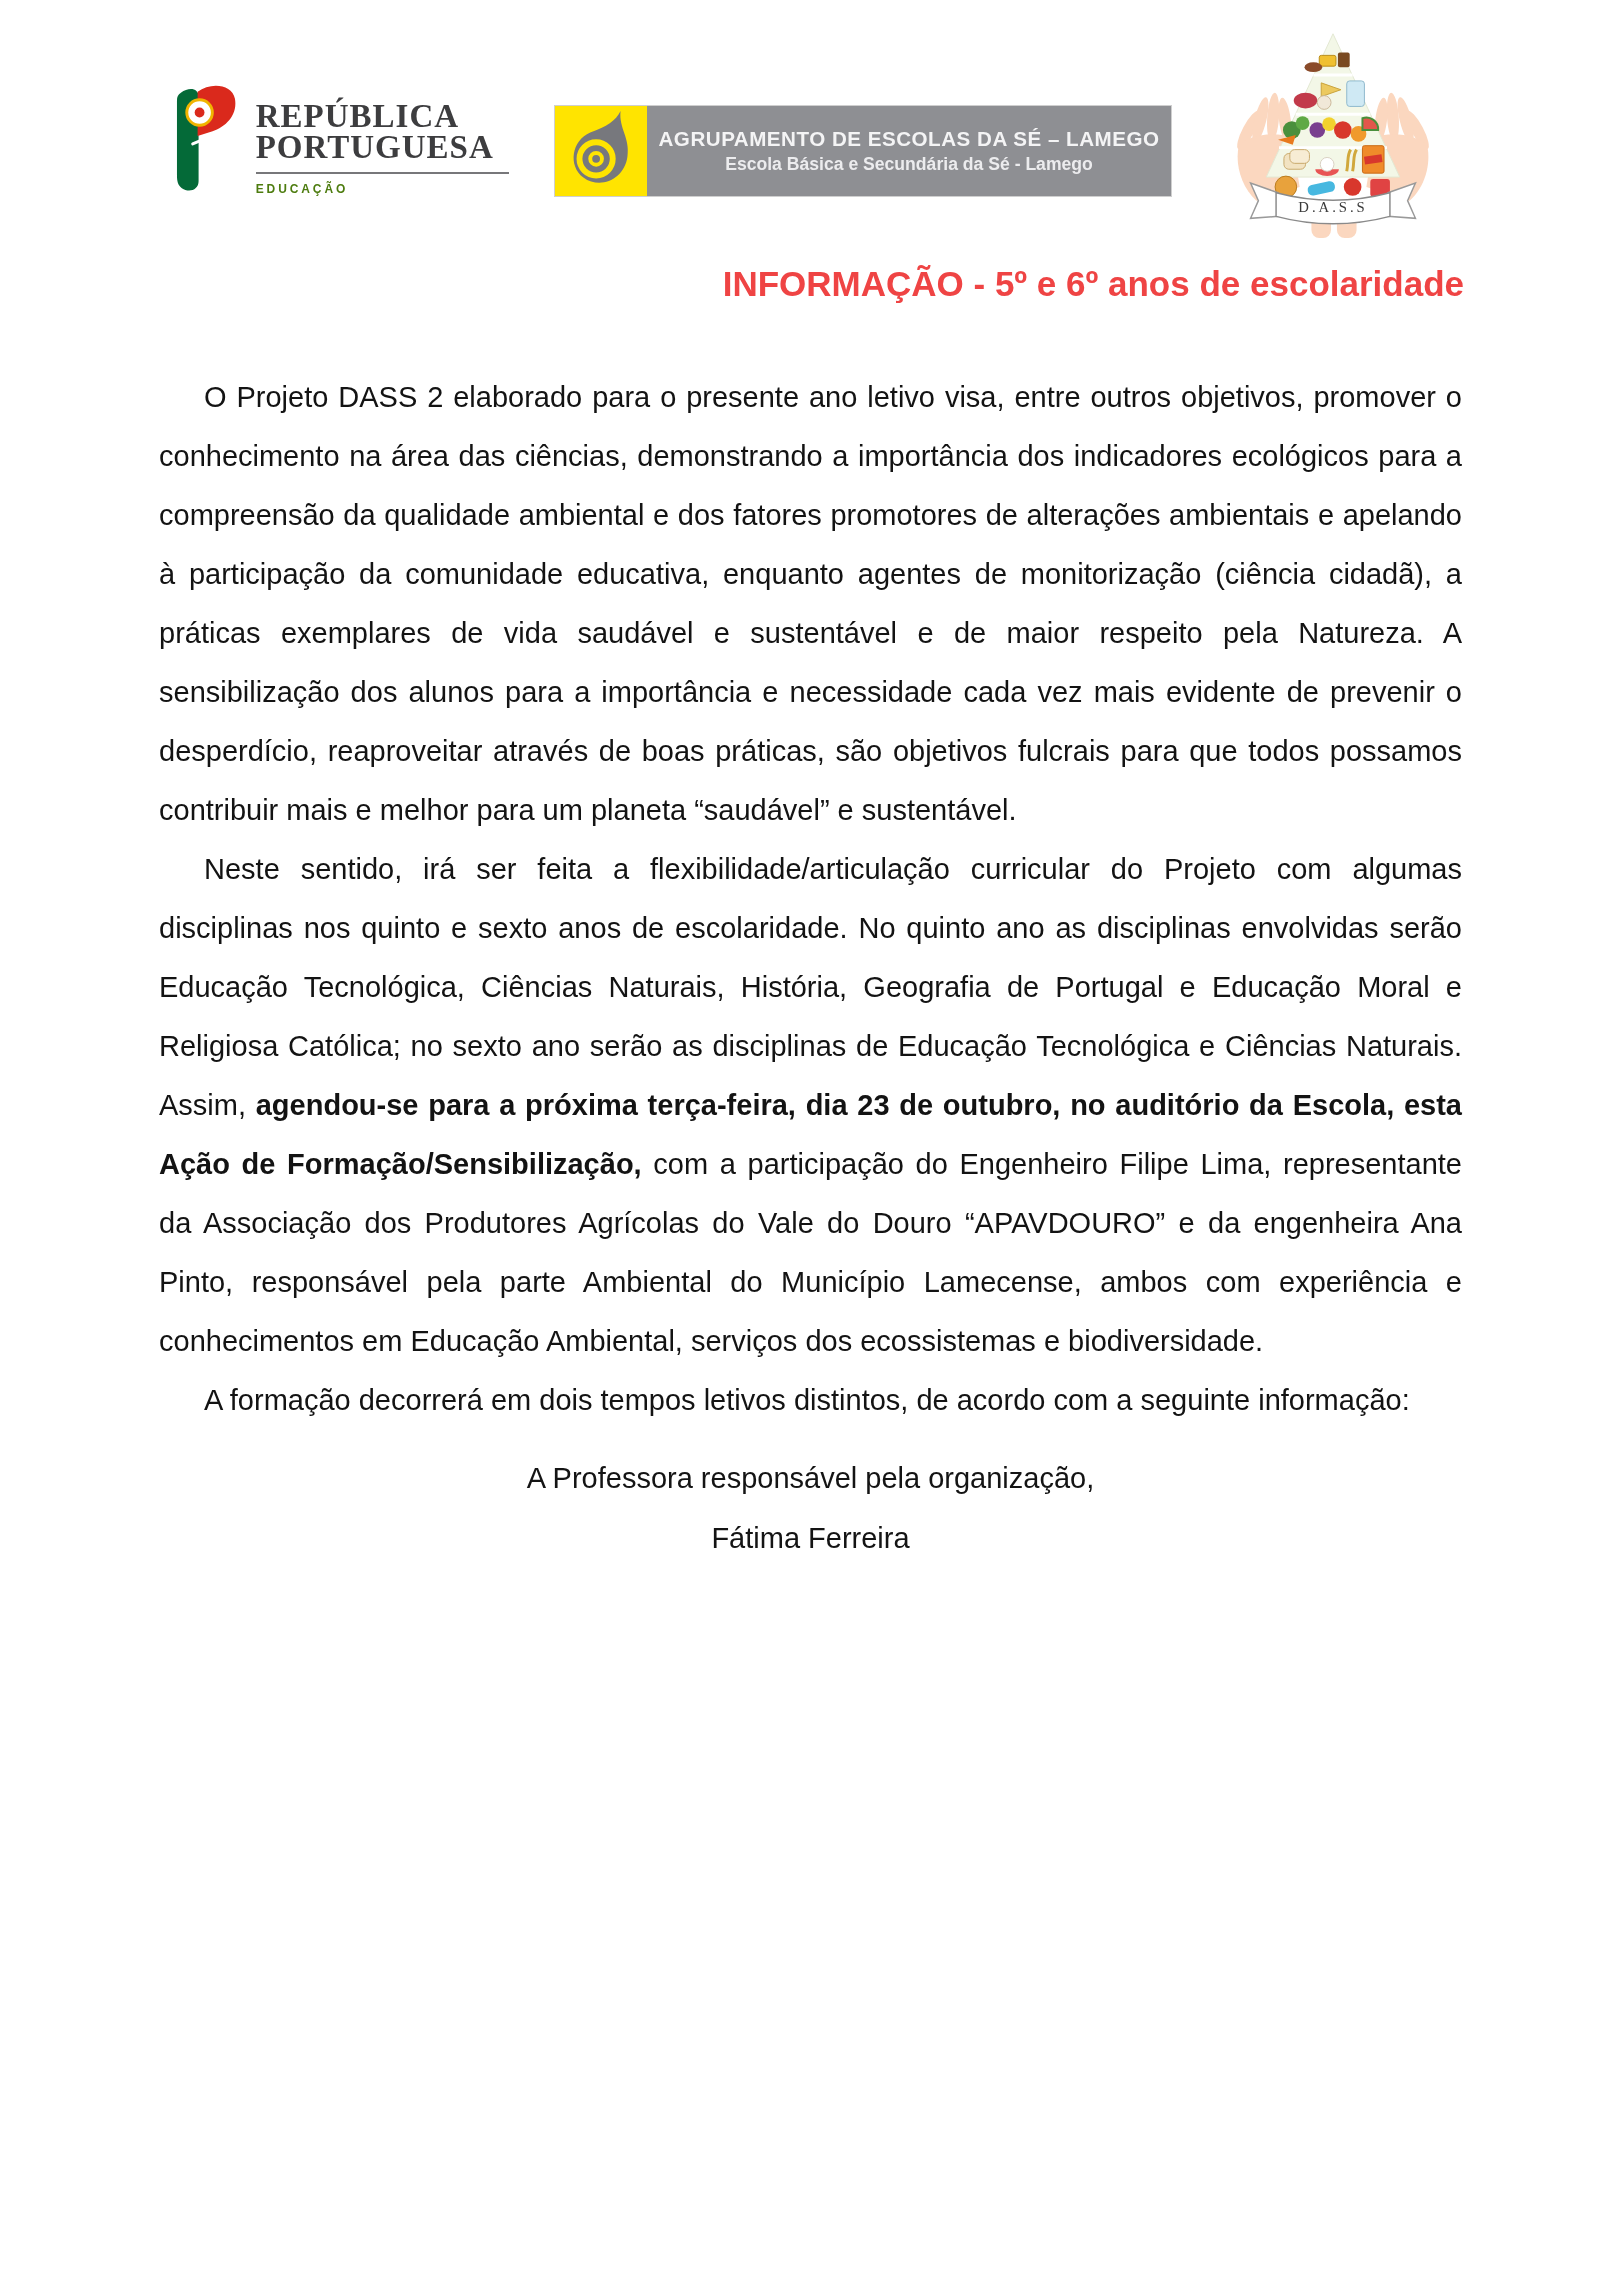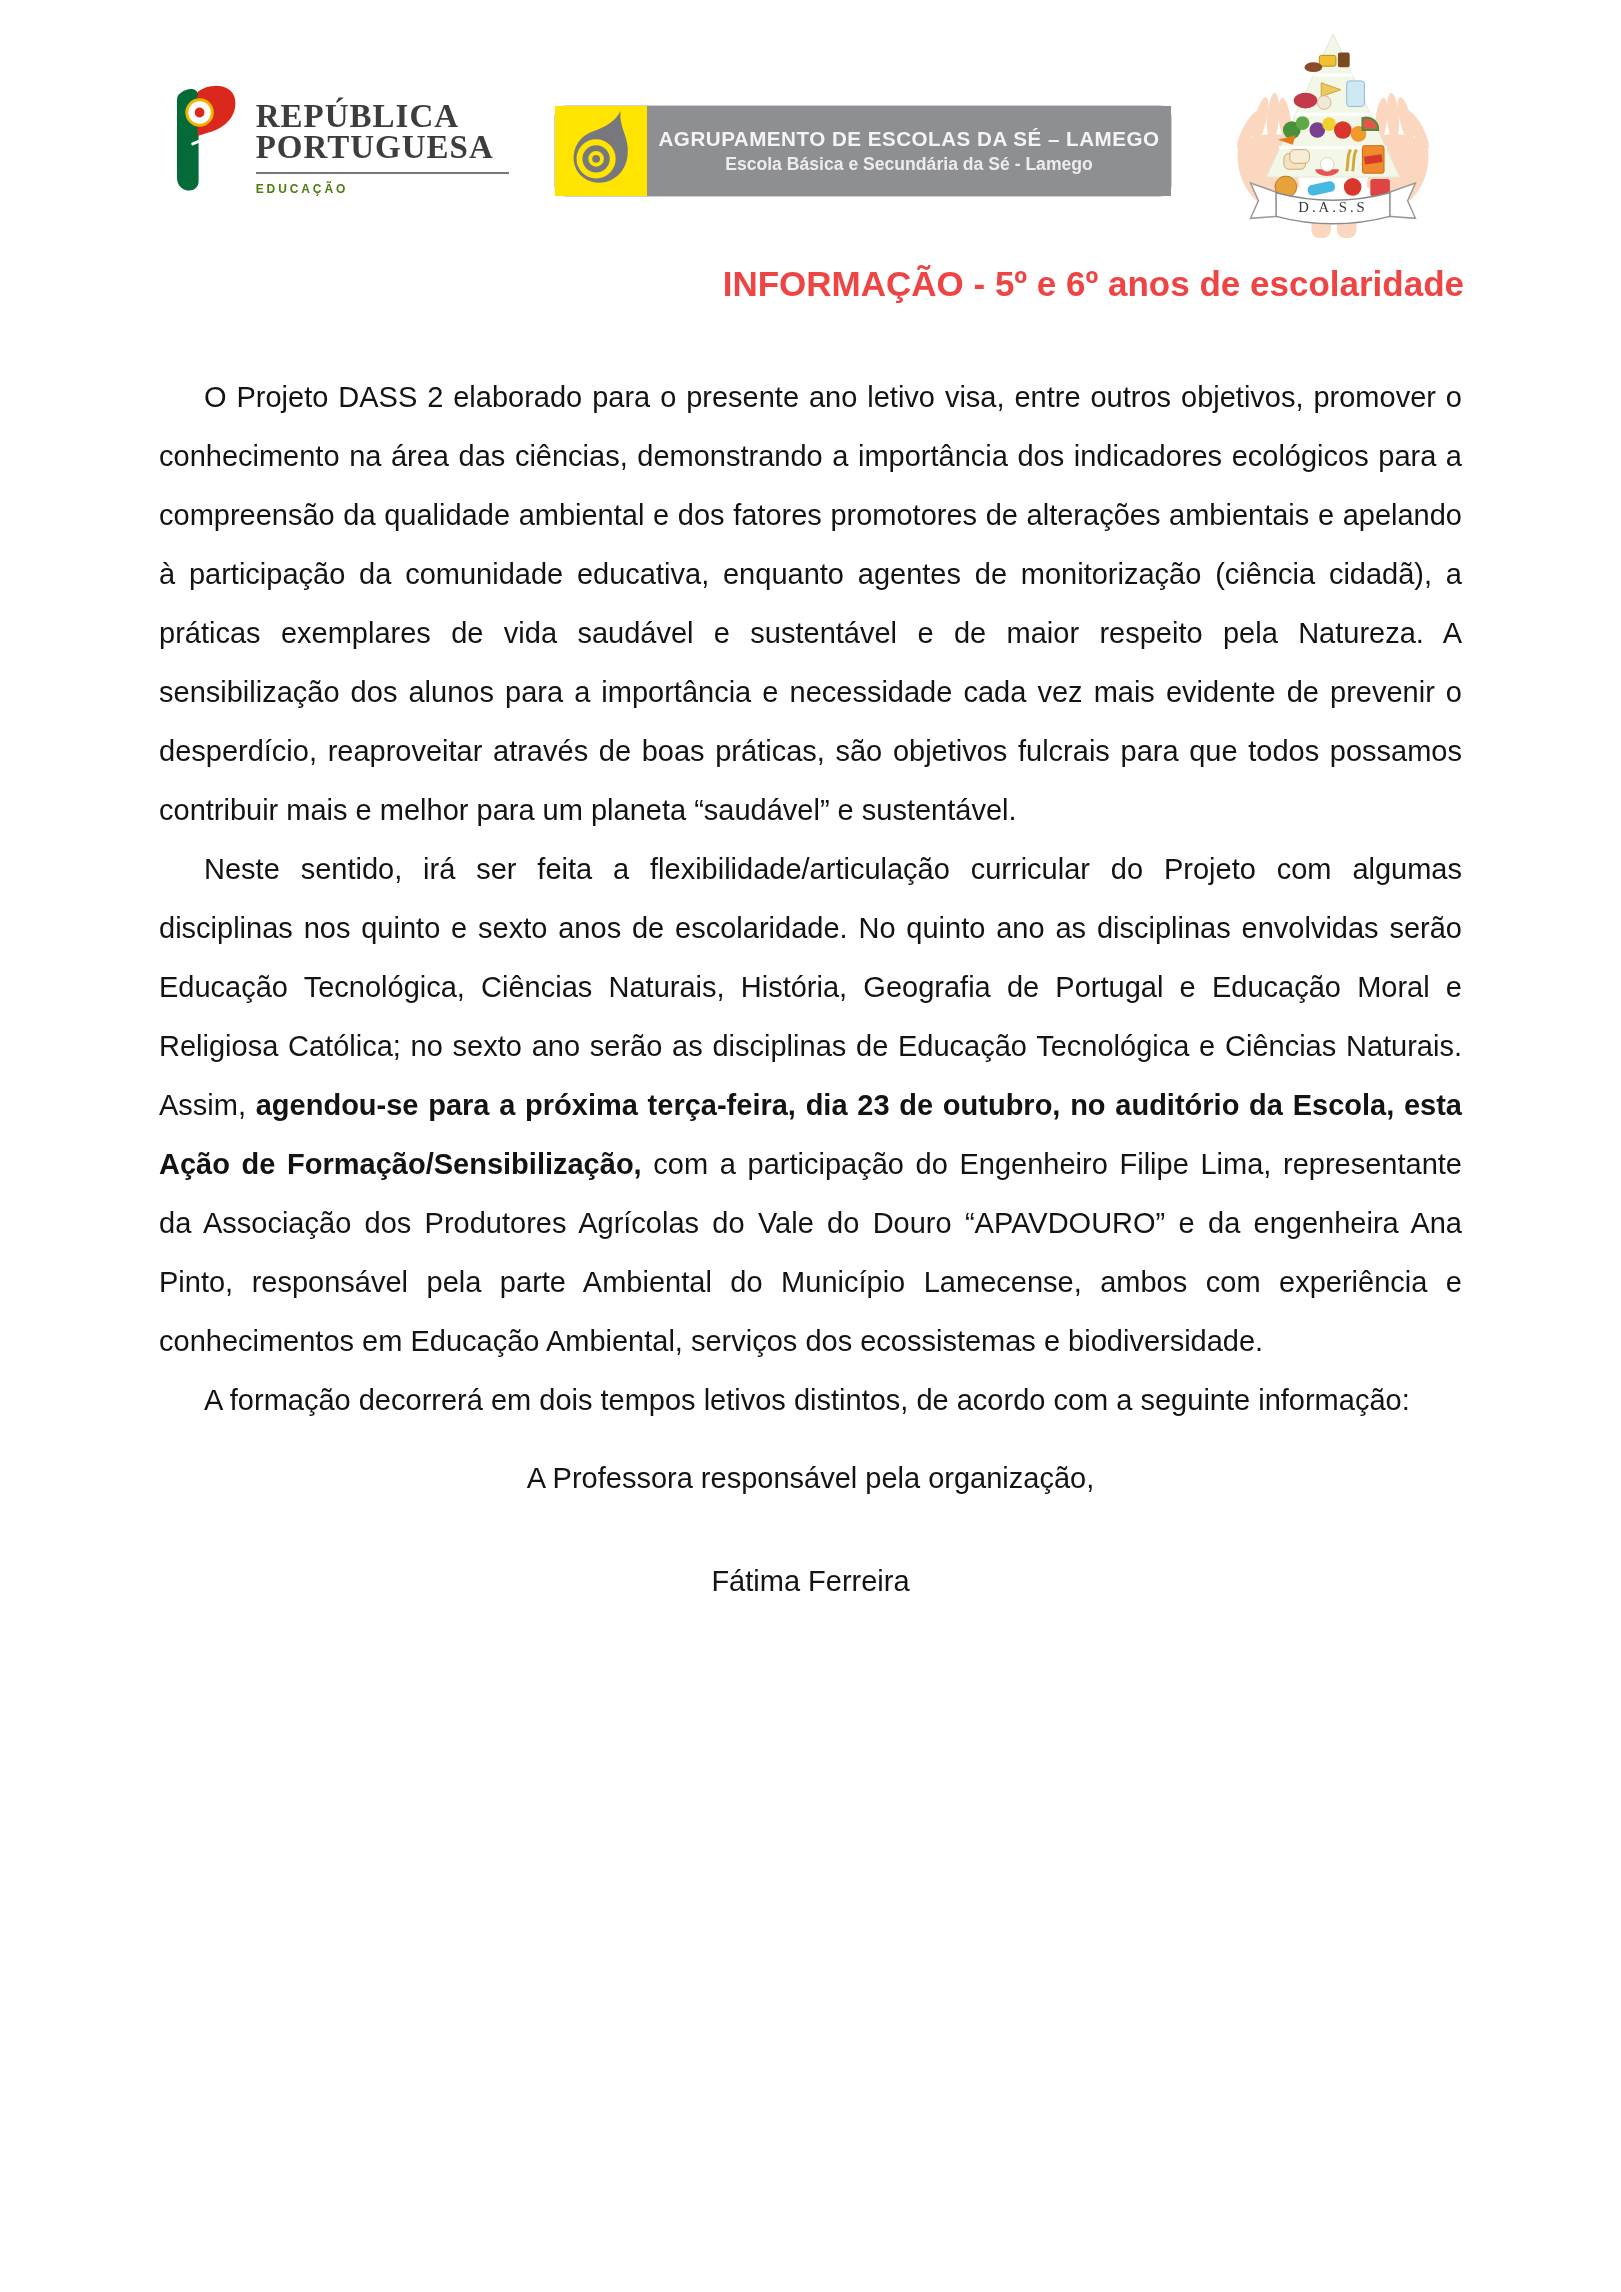"AGRUPAMENTO DE ESCOLAS DA SÉ" .banner { border-radius: 12px -> none }
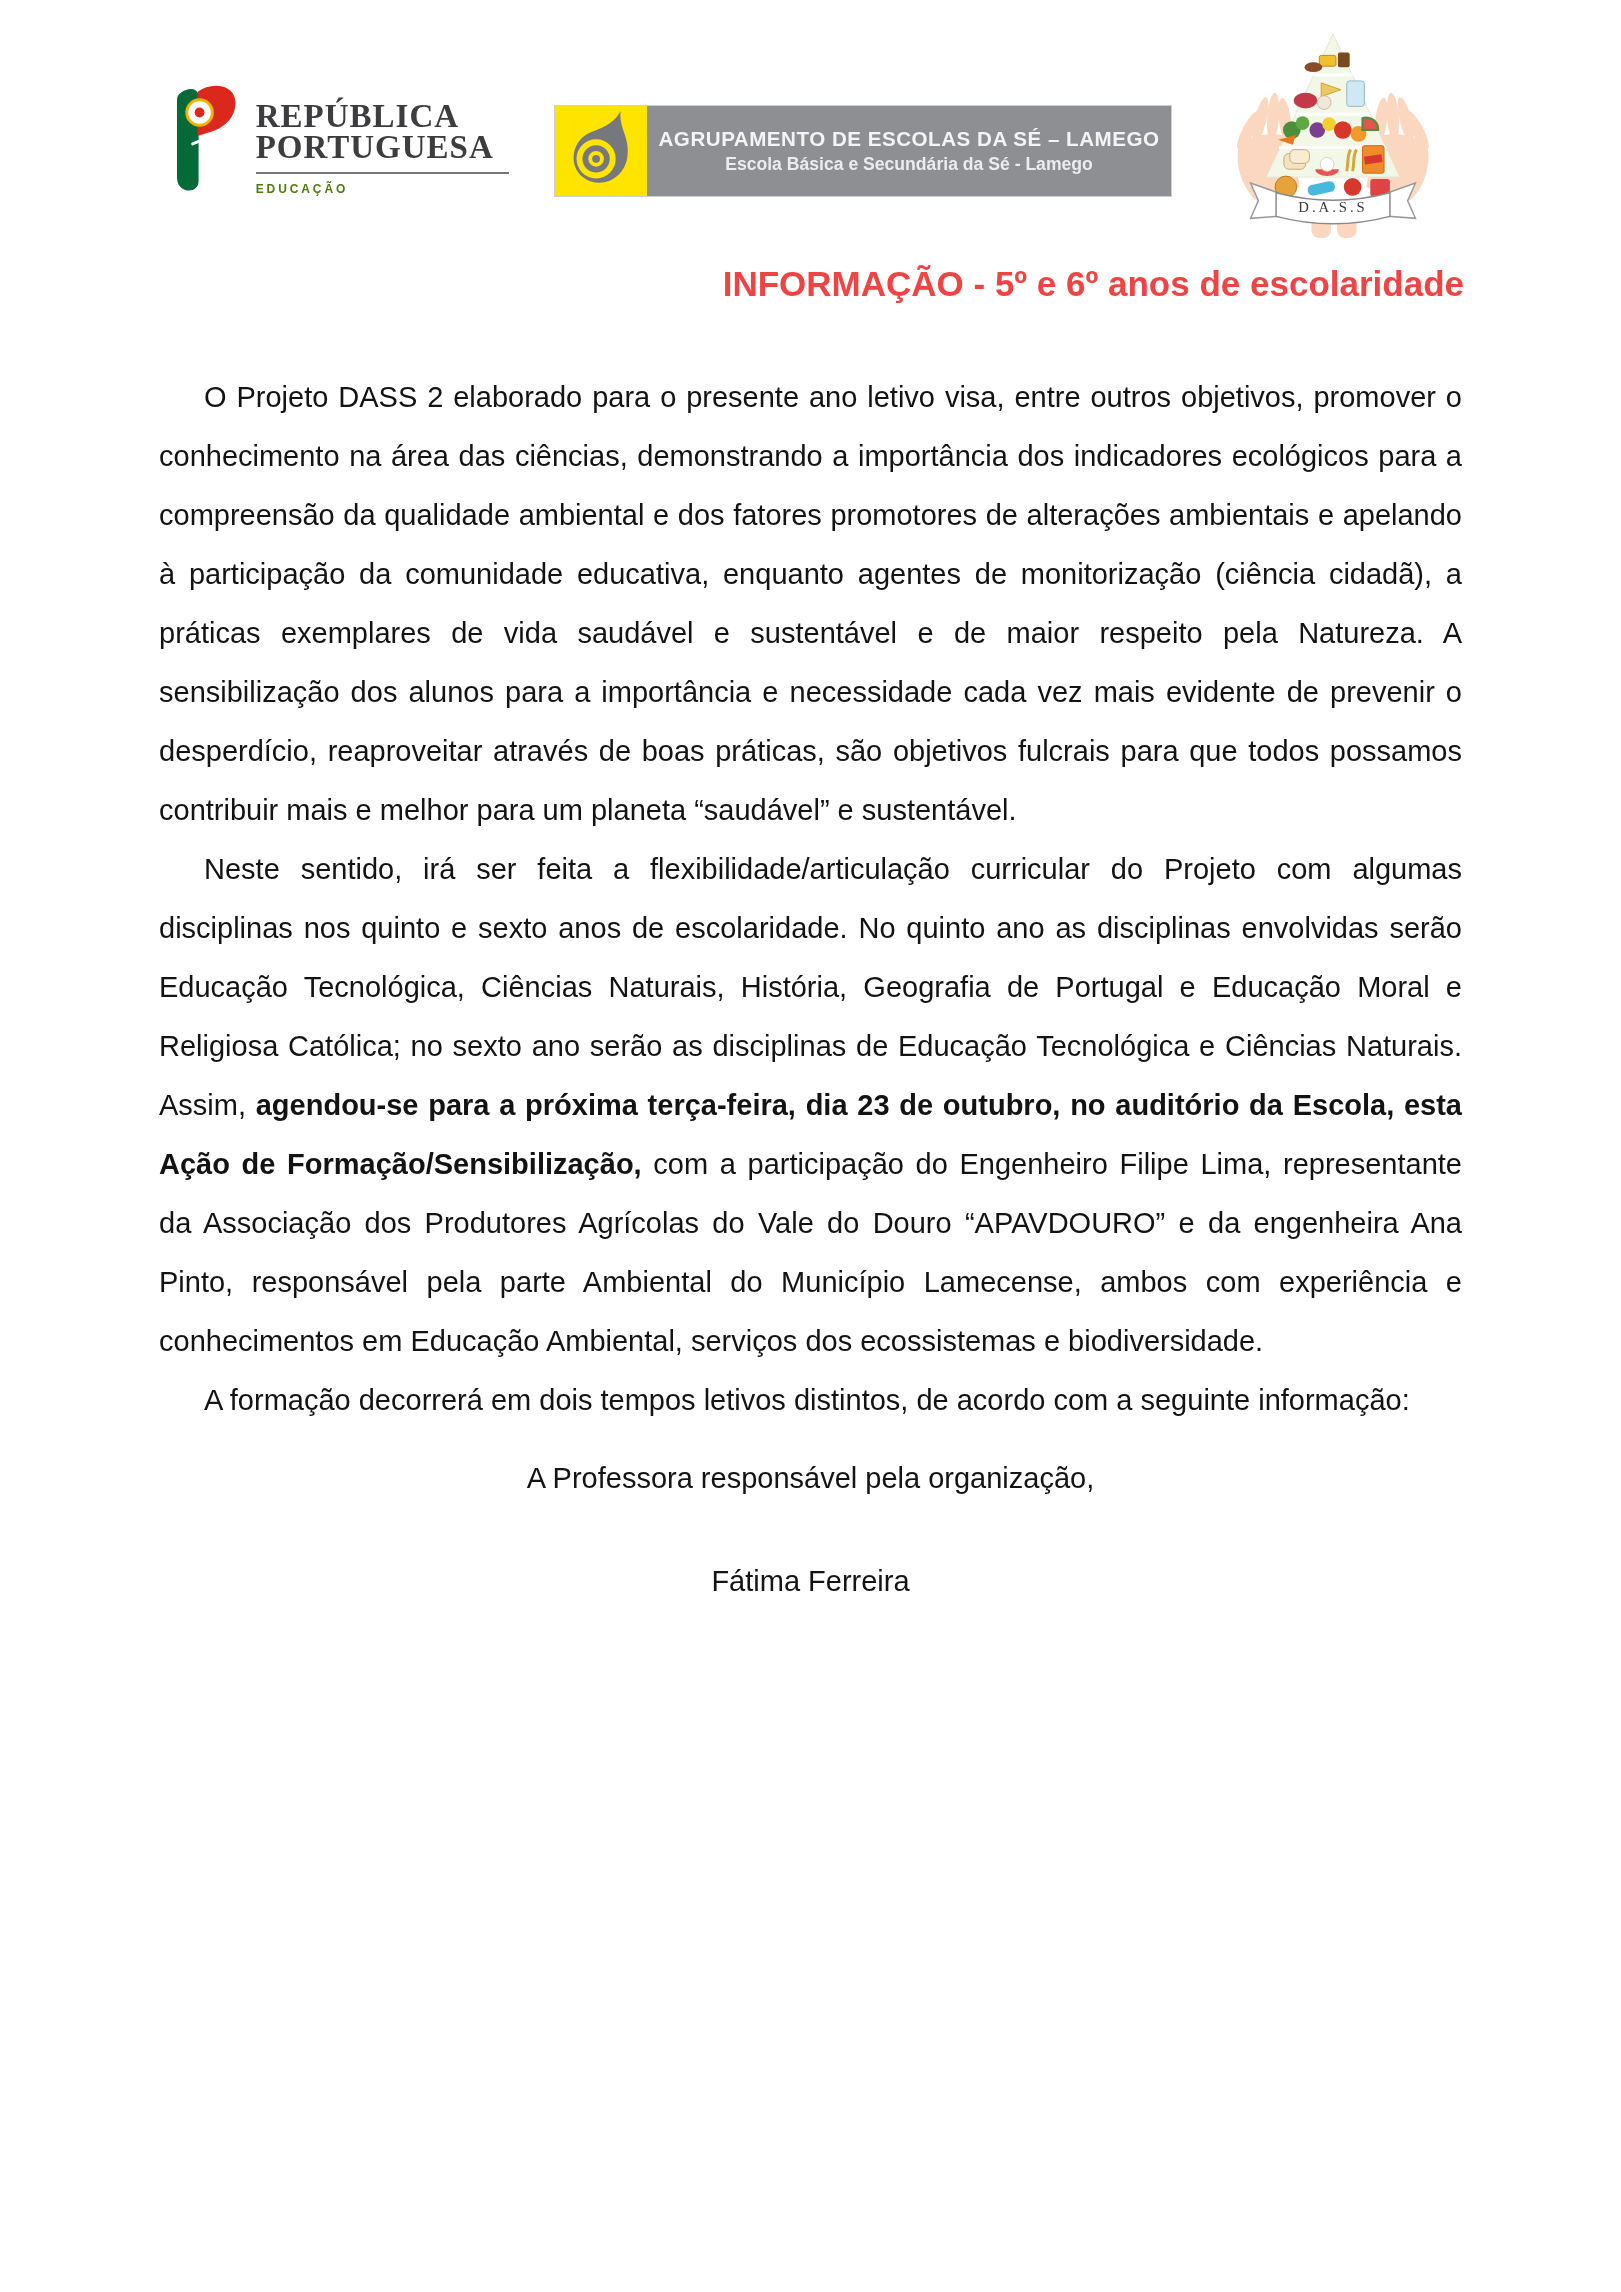"Fátima Ferreira" .signature { margin: 64px 0 0 -> 21px 0 0 }
